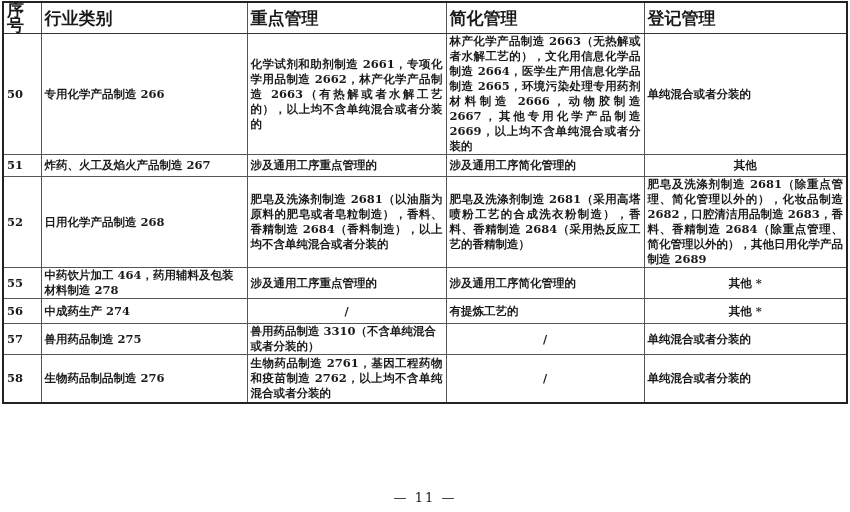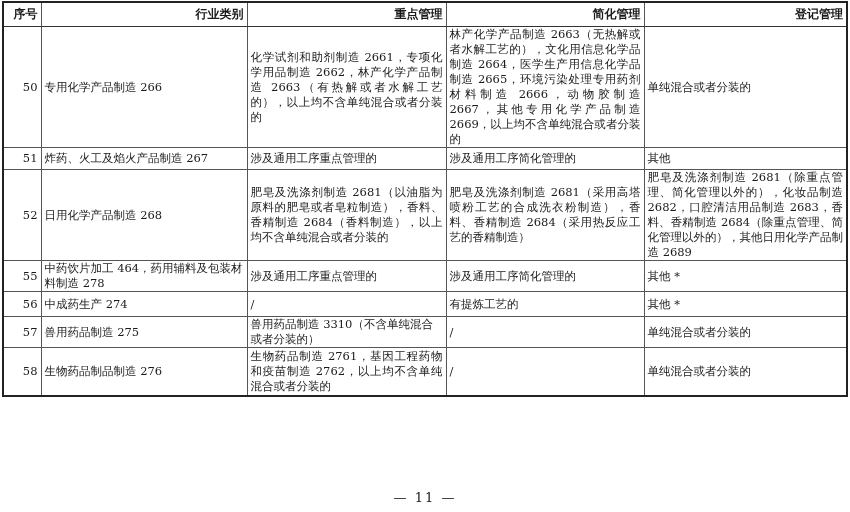"序号" table.main th { font-size: 12px -> 17px; text-align: right -> left }
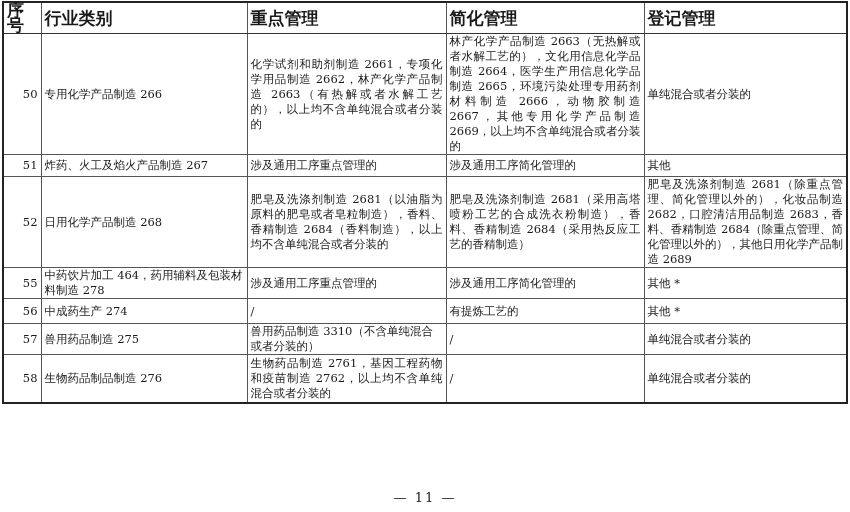"林产化学产品制造 2663（无热解或者水解工艺的），文化用信息化学品制造" table.main td, table.main th { font-weight: normal -> bold }
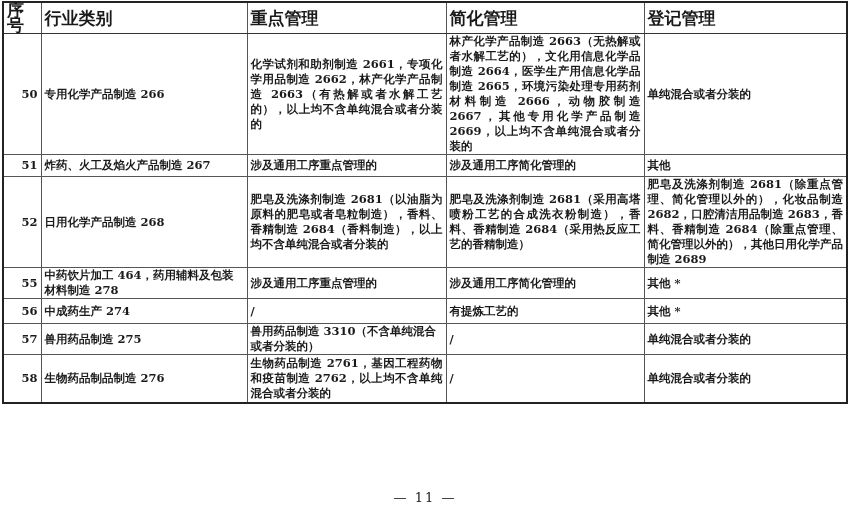"50" td.num { text-align: right -> left }
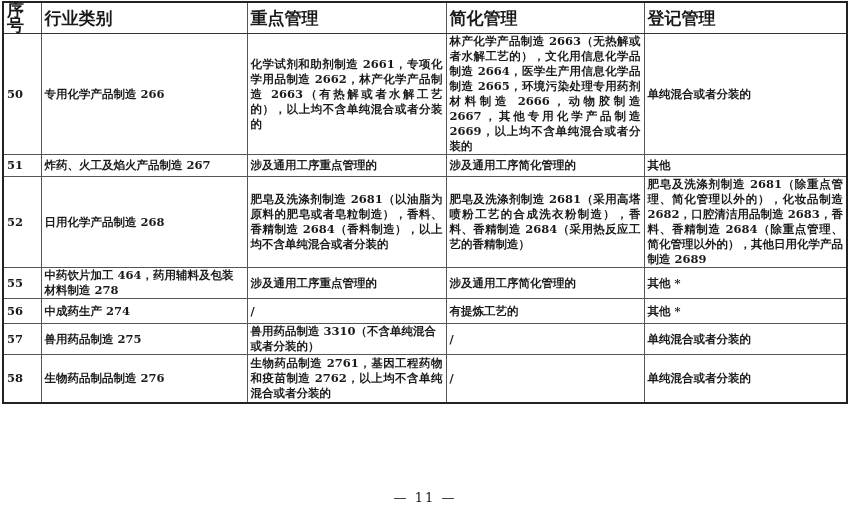"其他" td.center { text-align: left -> center }
